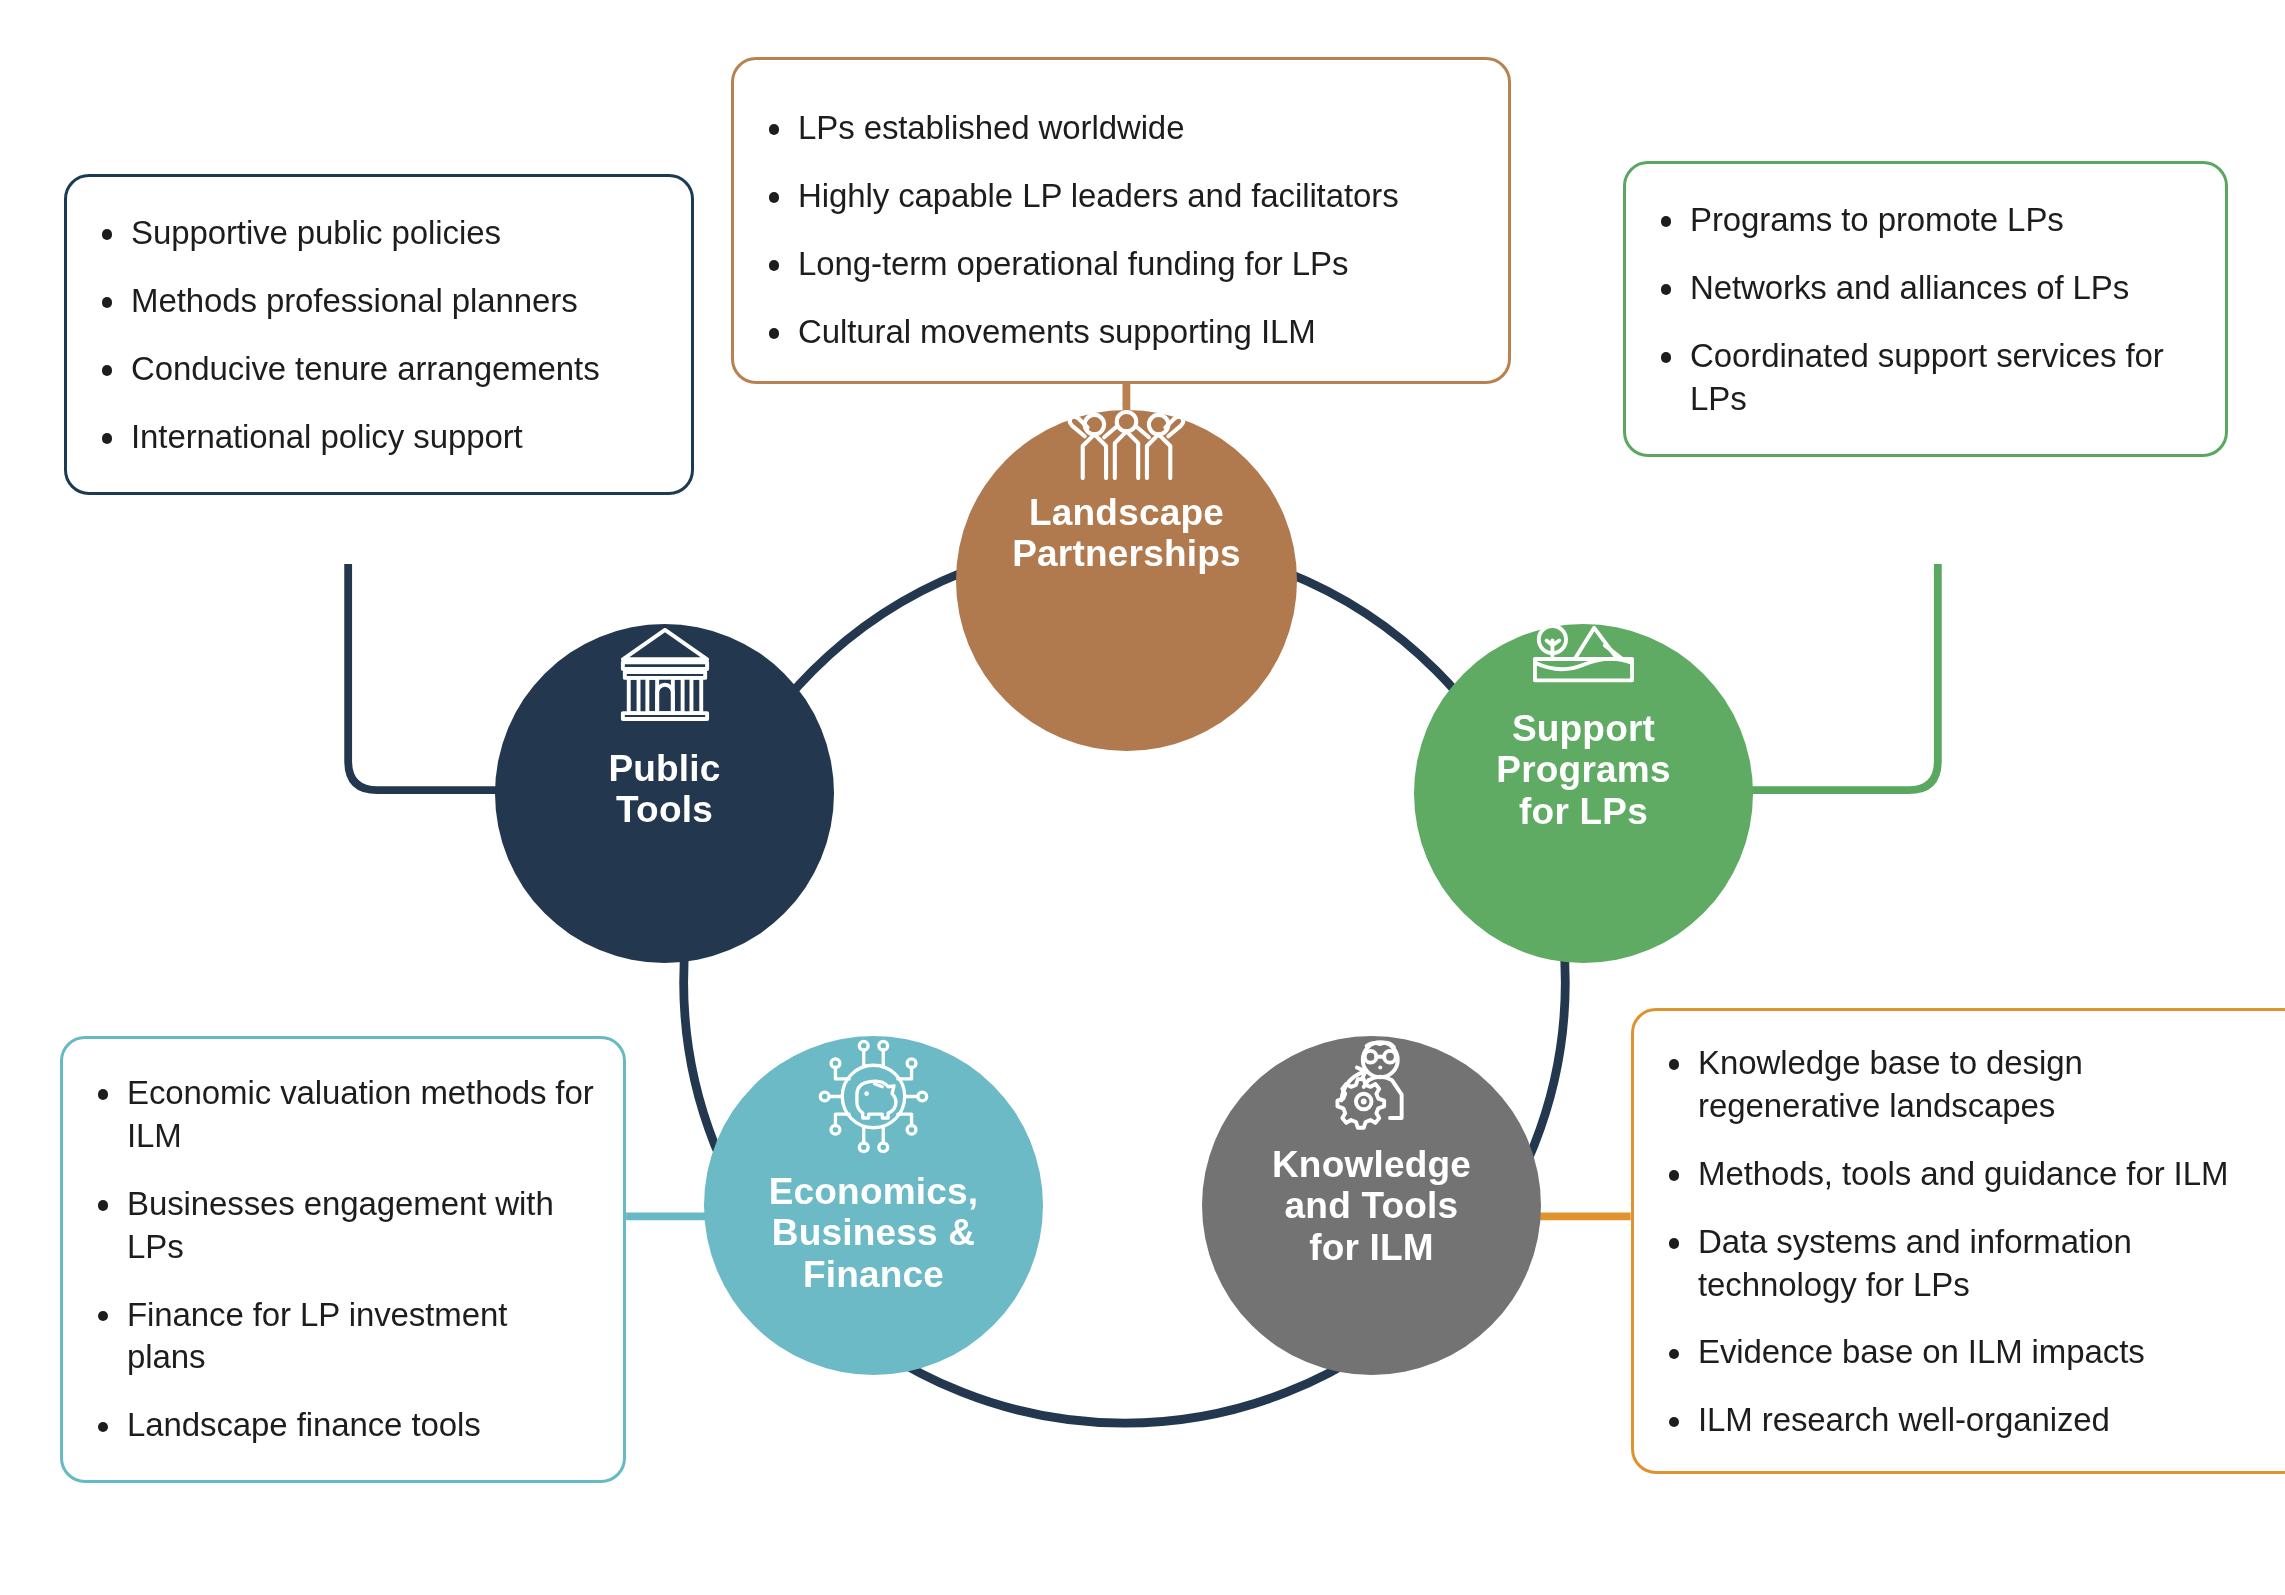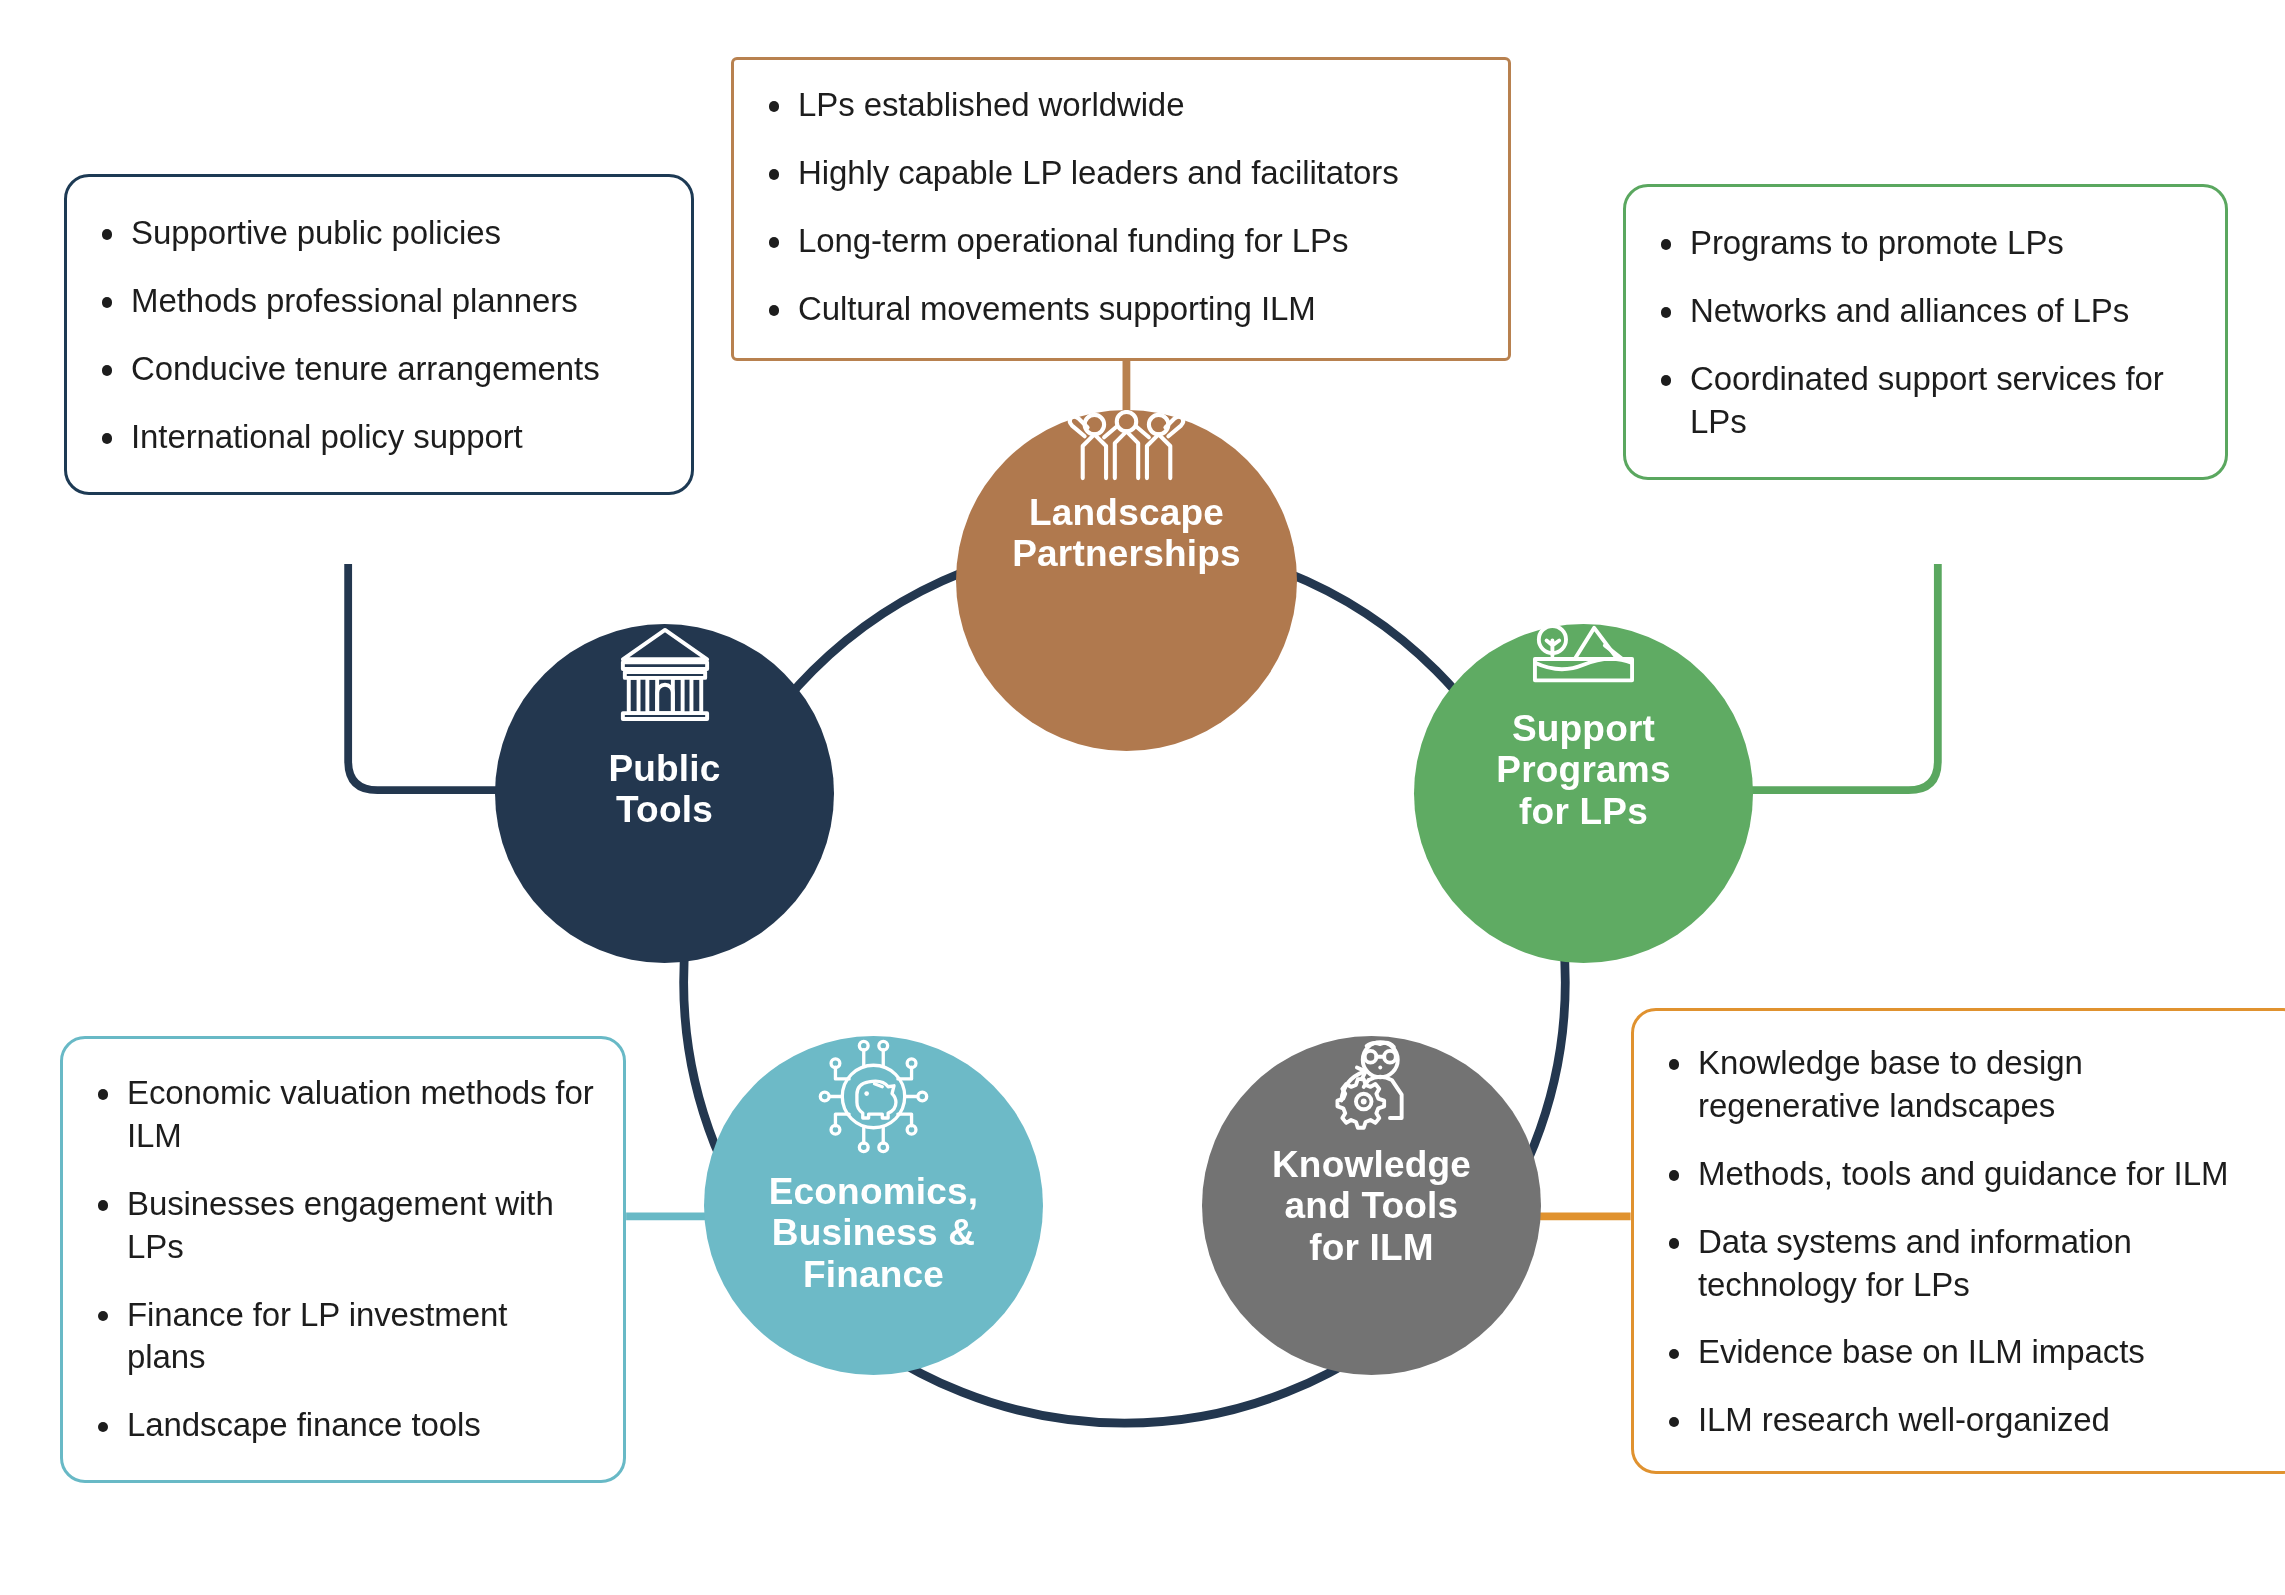"LPs established worldwide" #box-partner { border-radius: 6px -> none; padding: 24px 27px 27px 27px -> 47px 27px 27px 27px }
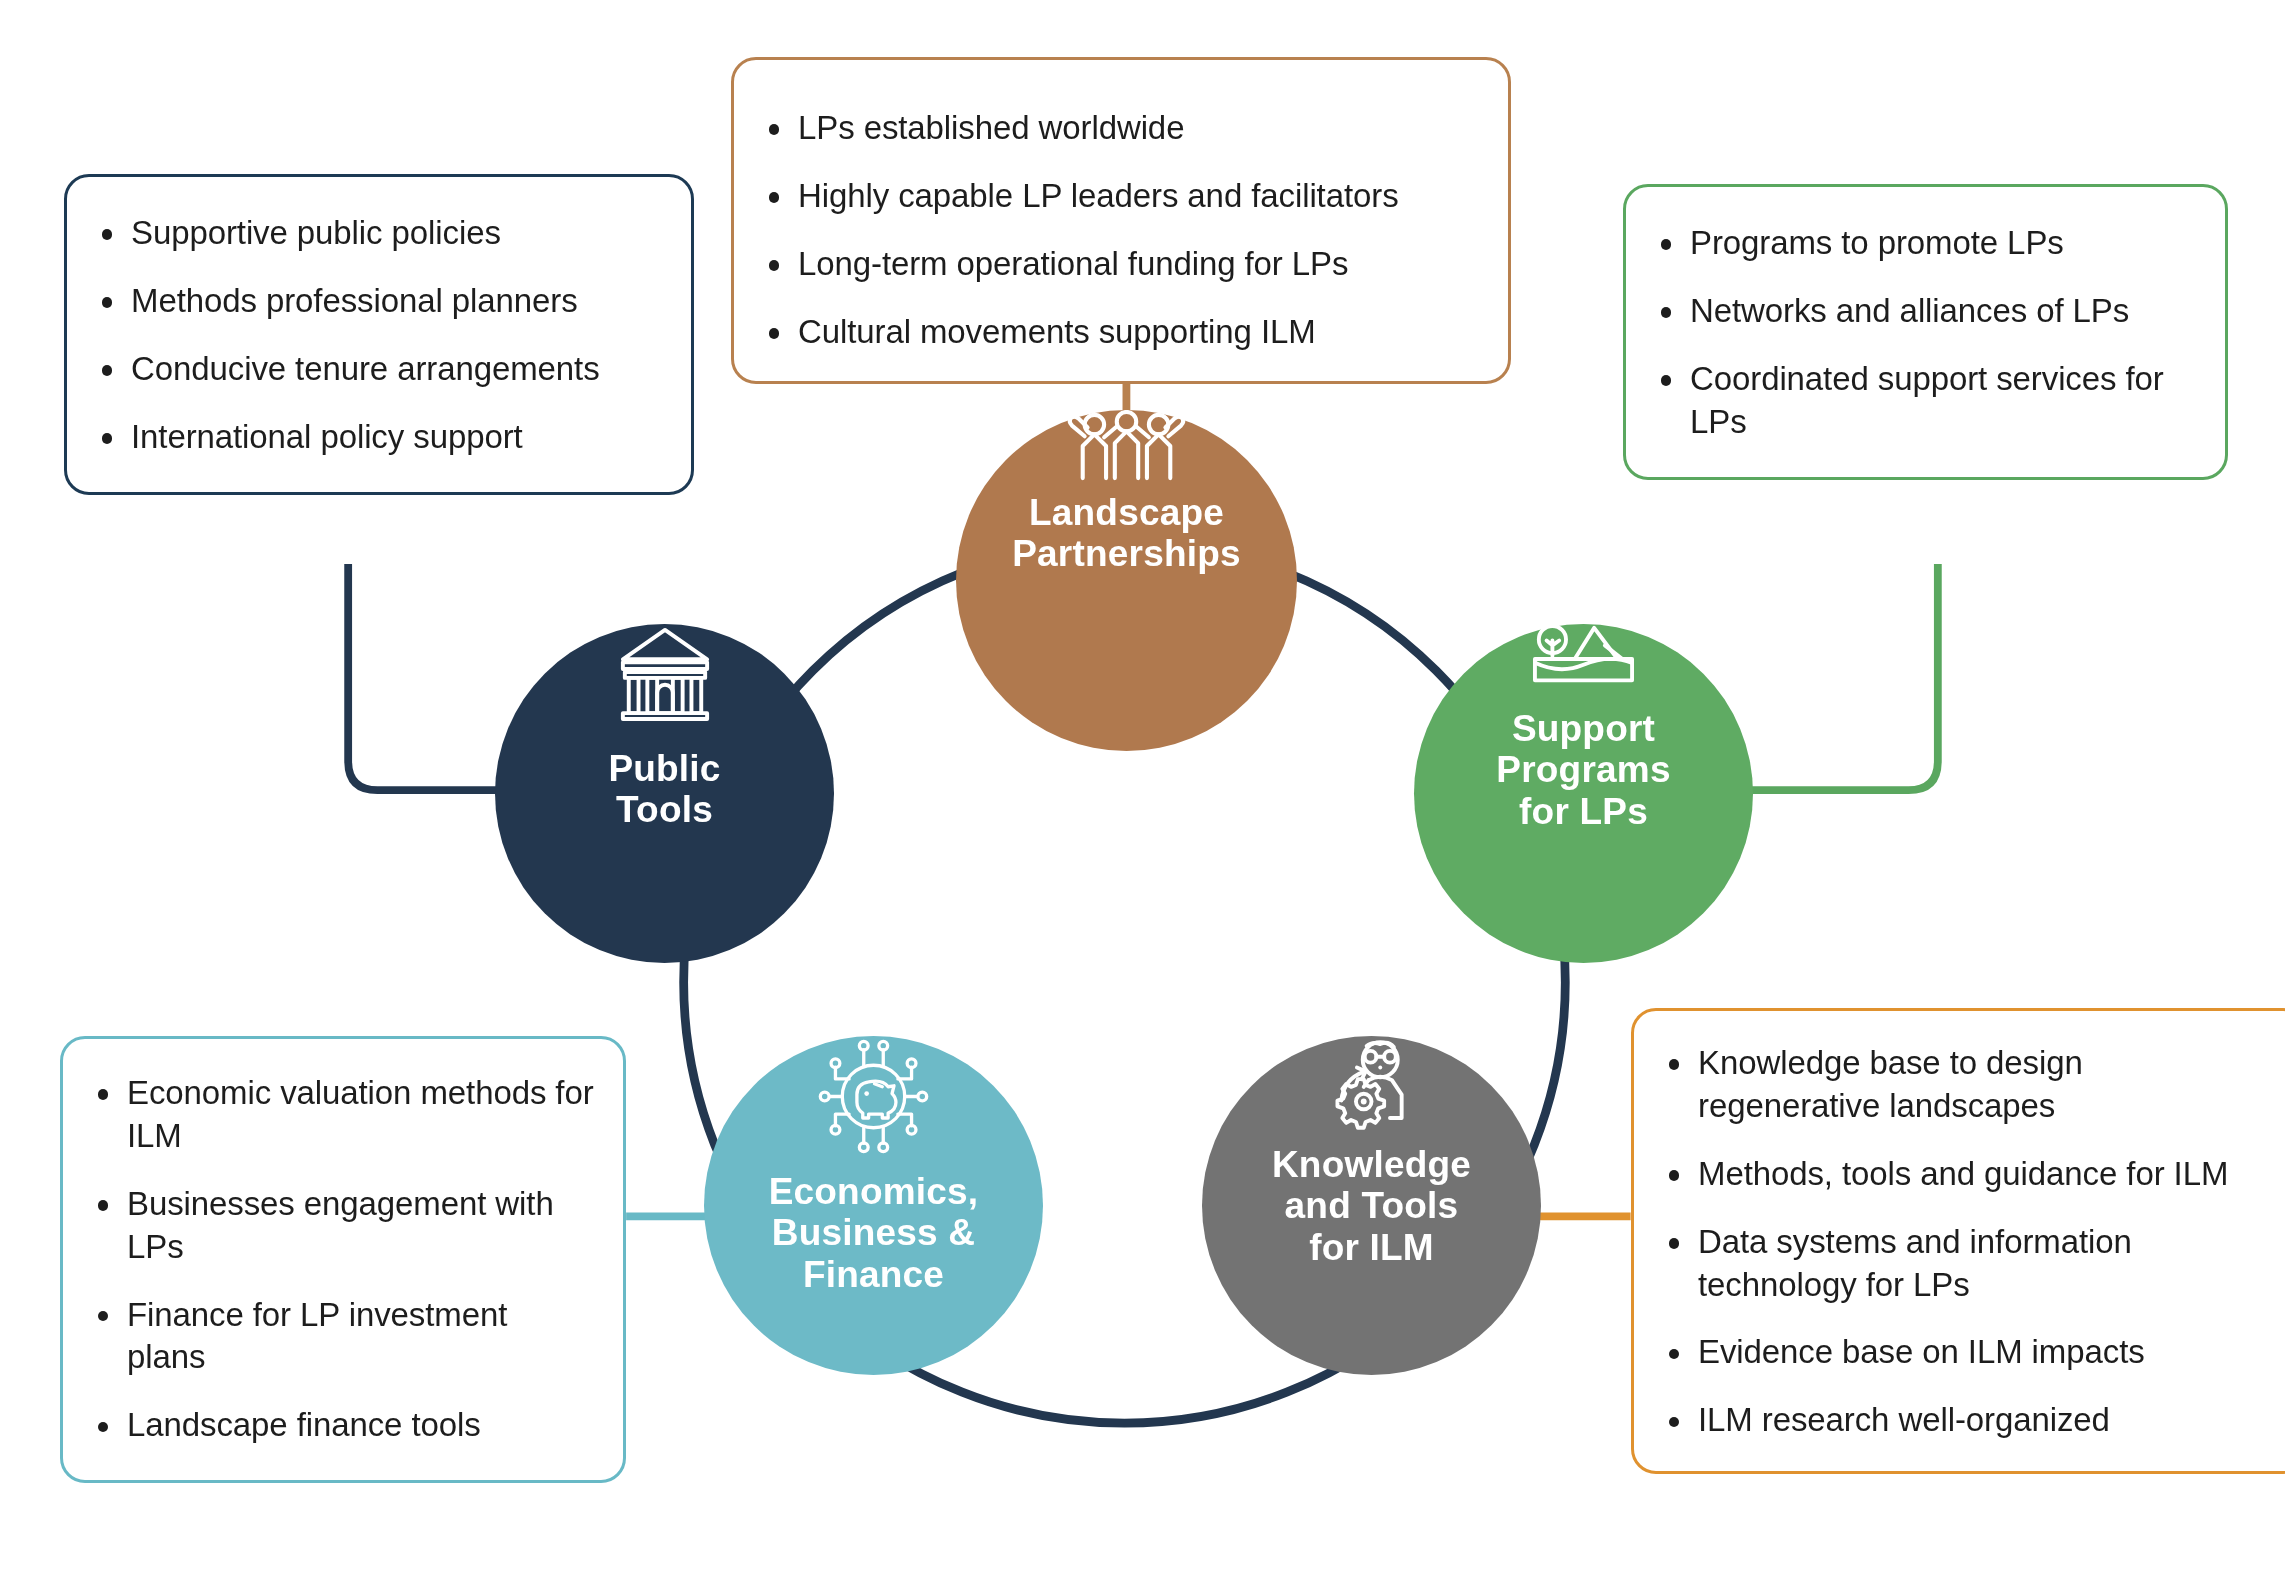"Programs to promote LPs" #box-support { top: 184px -> 161px }
